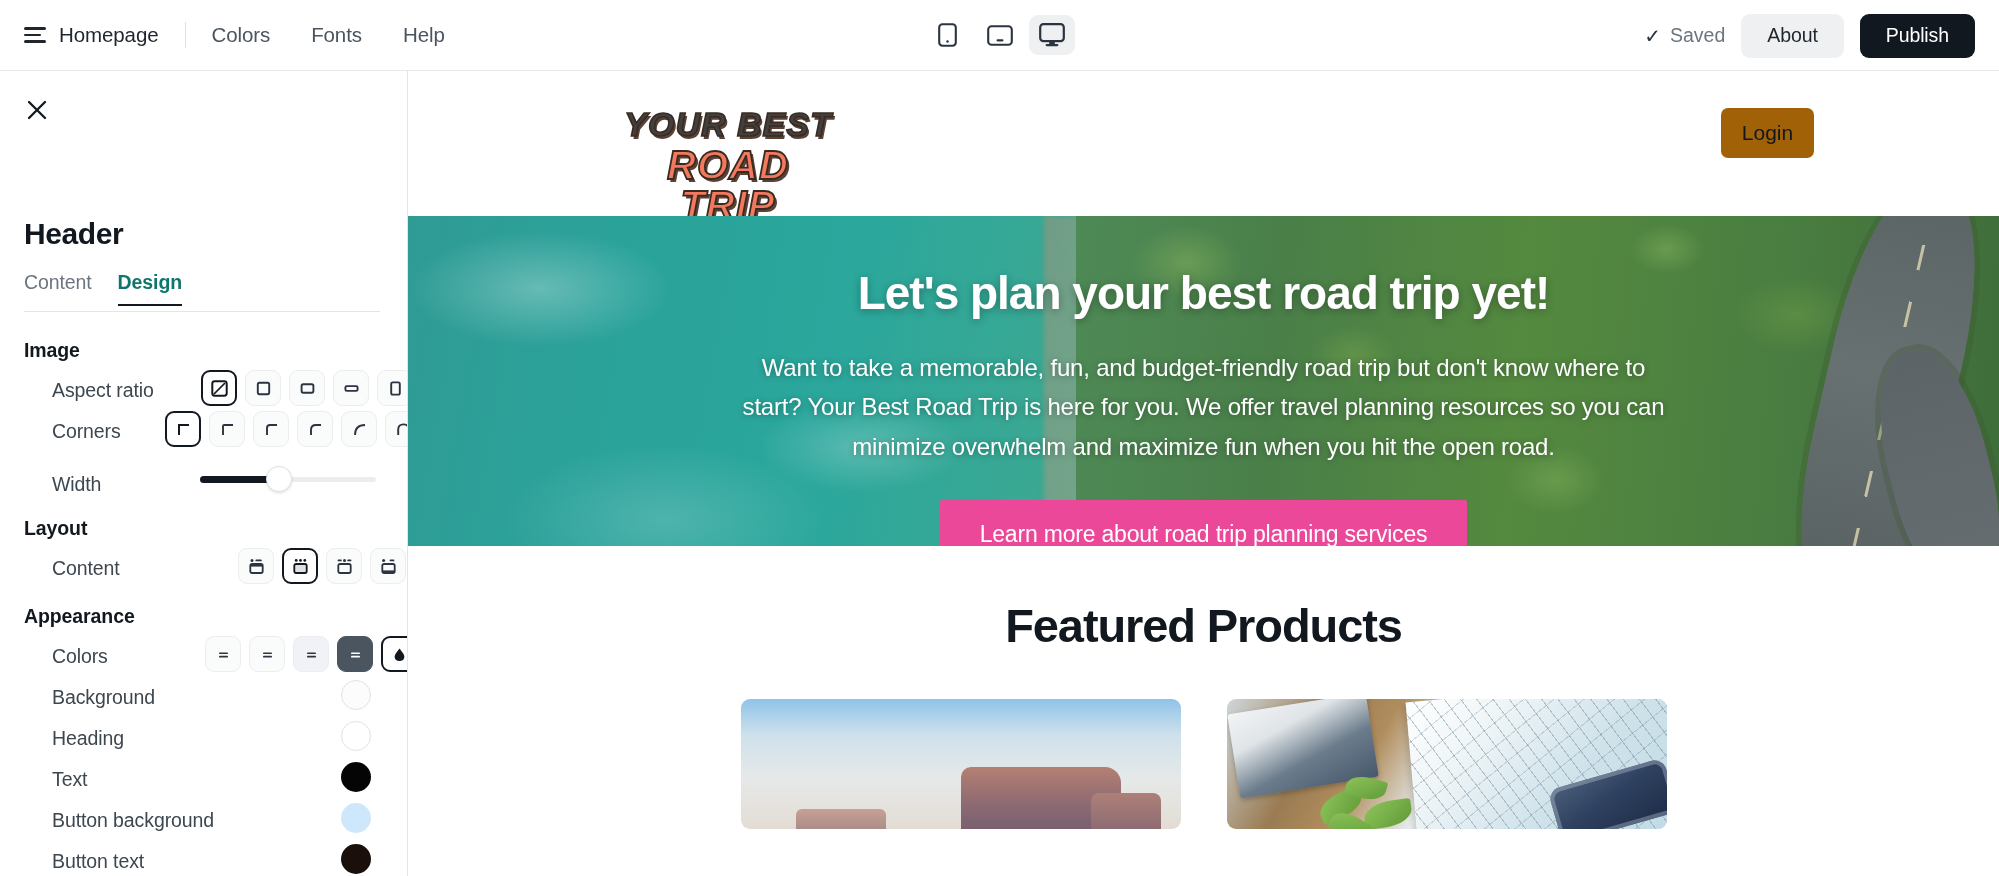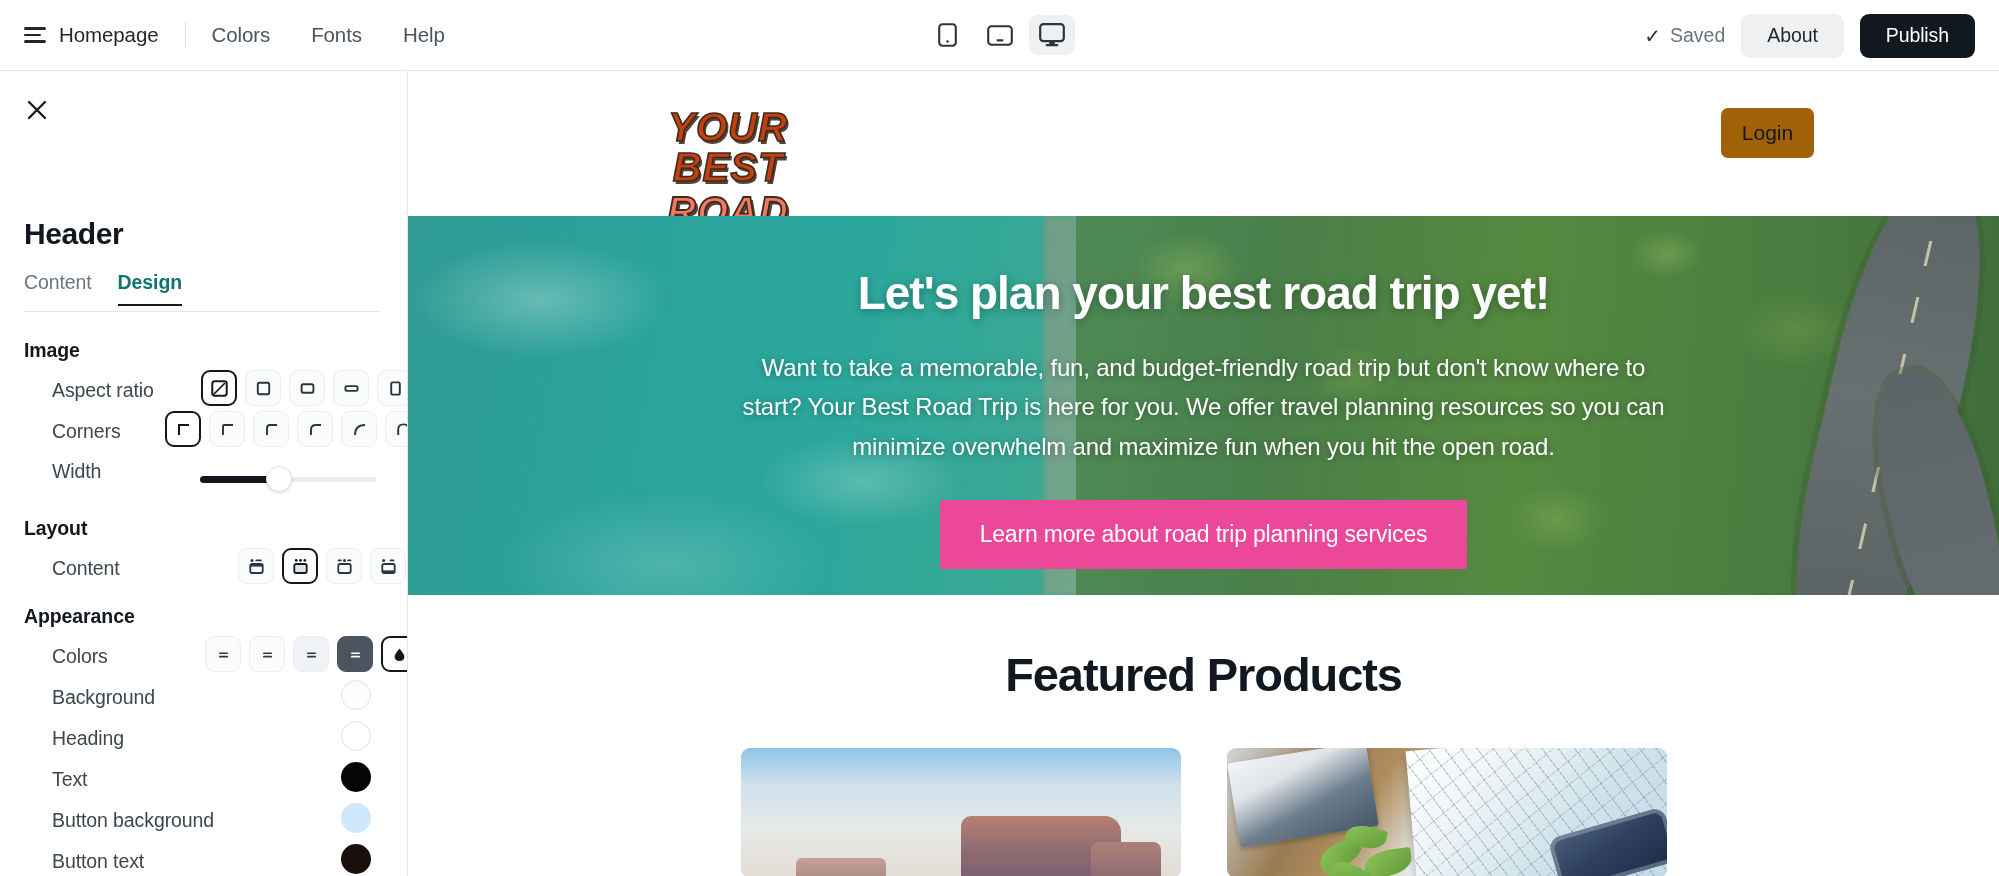"YOUR BEST" .logo .l1 { color: #c2410c -> #404040; font-size: 40px -> 34px }
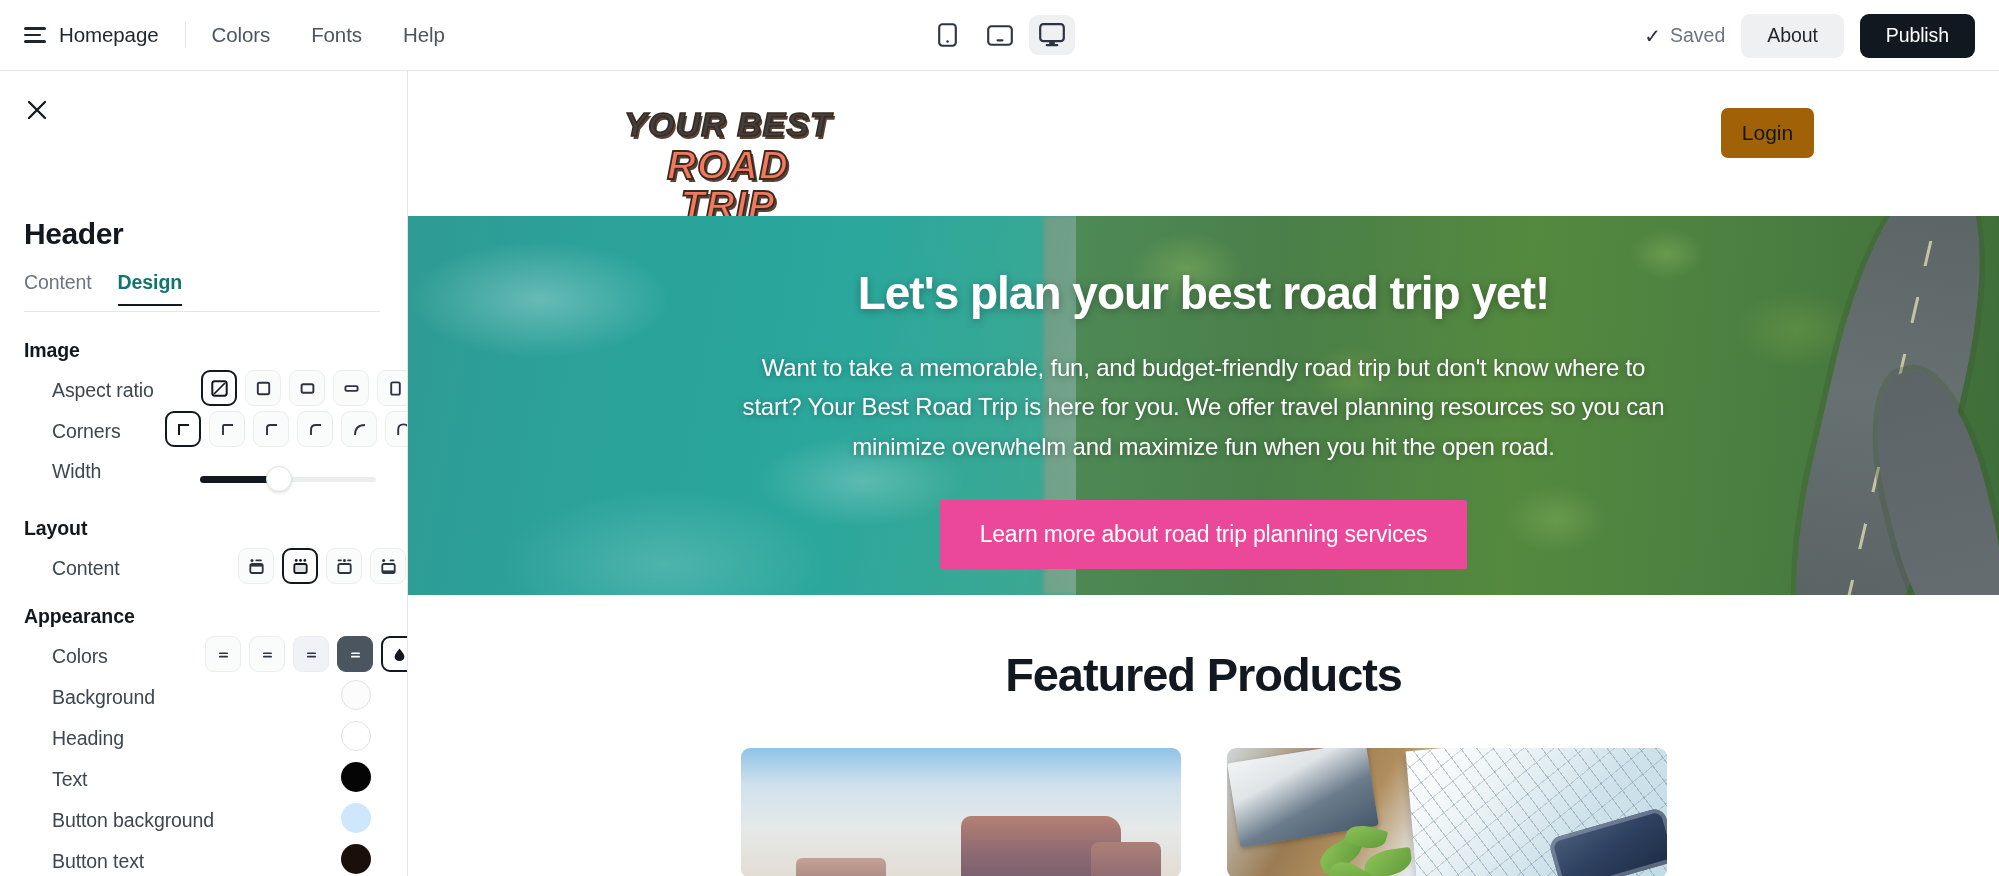"Let's plan your best road" .hero { height: 379px -> 330px }
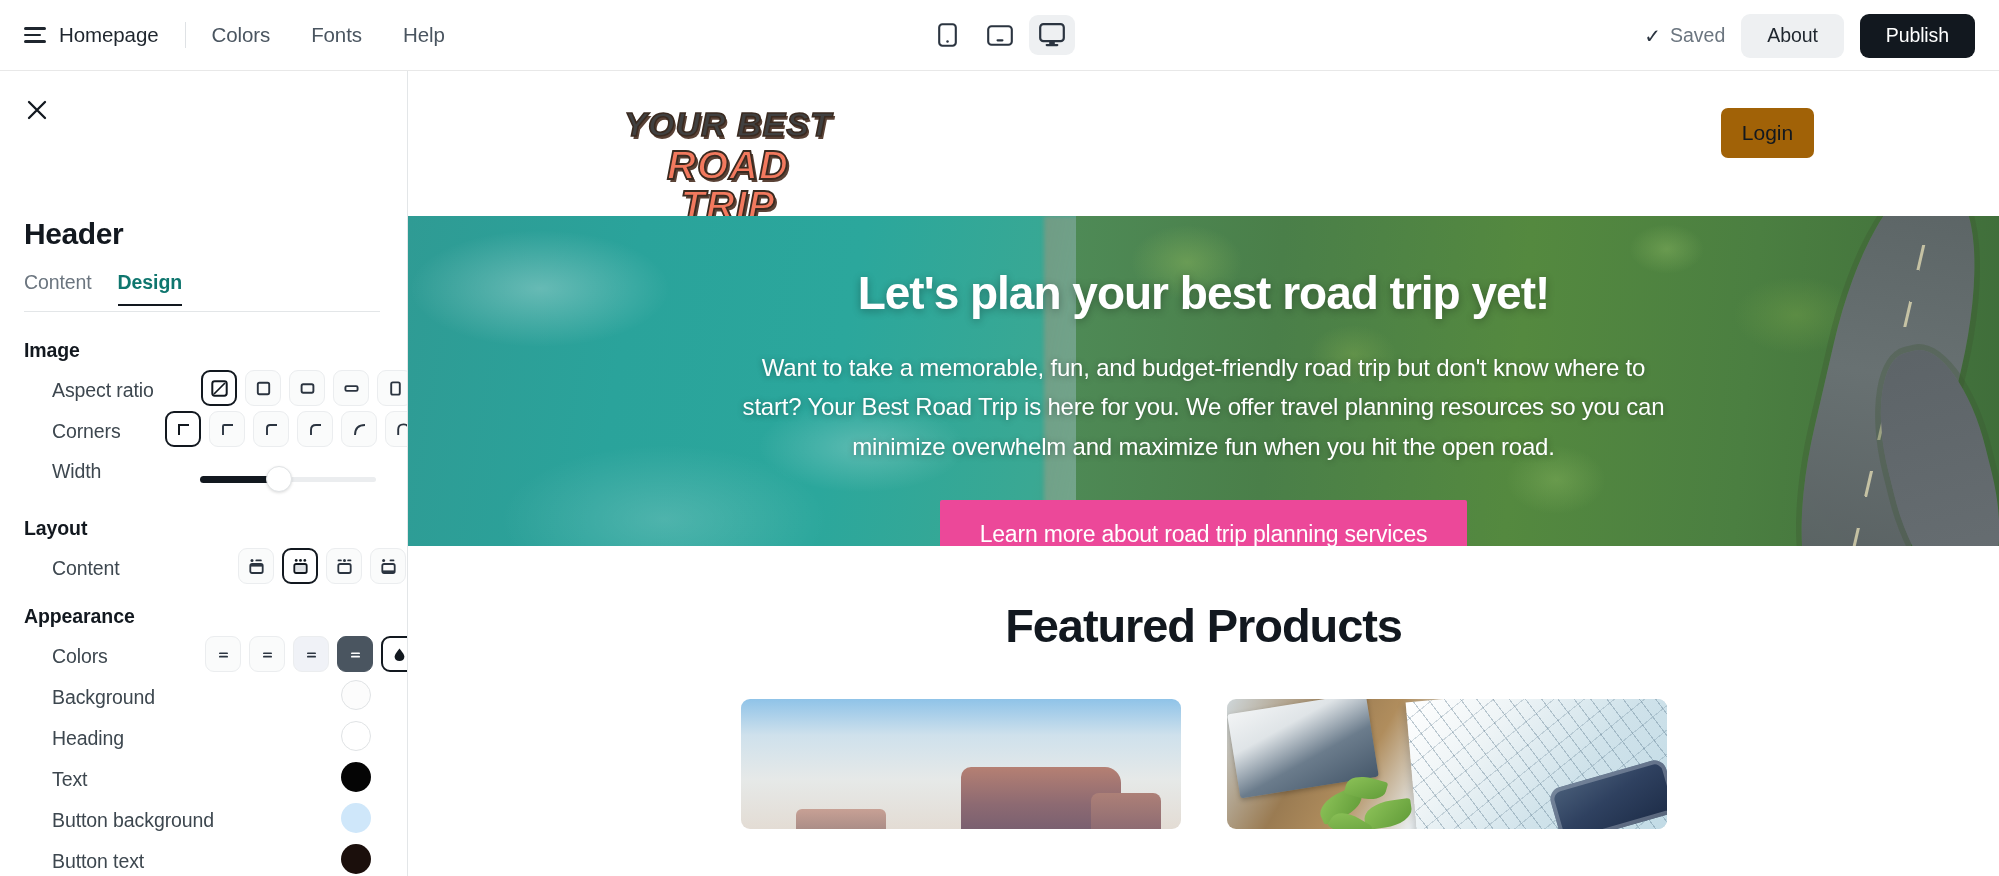"Width" div.row-label { top: 389px -> 402px }
